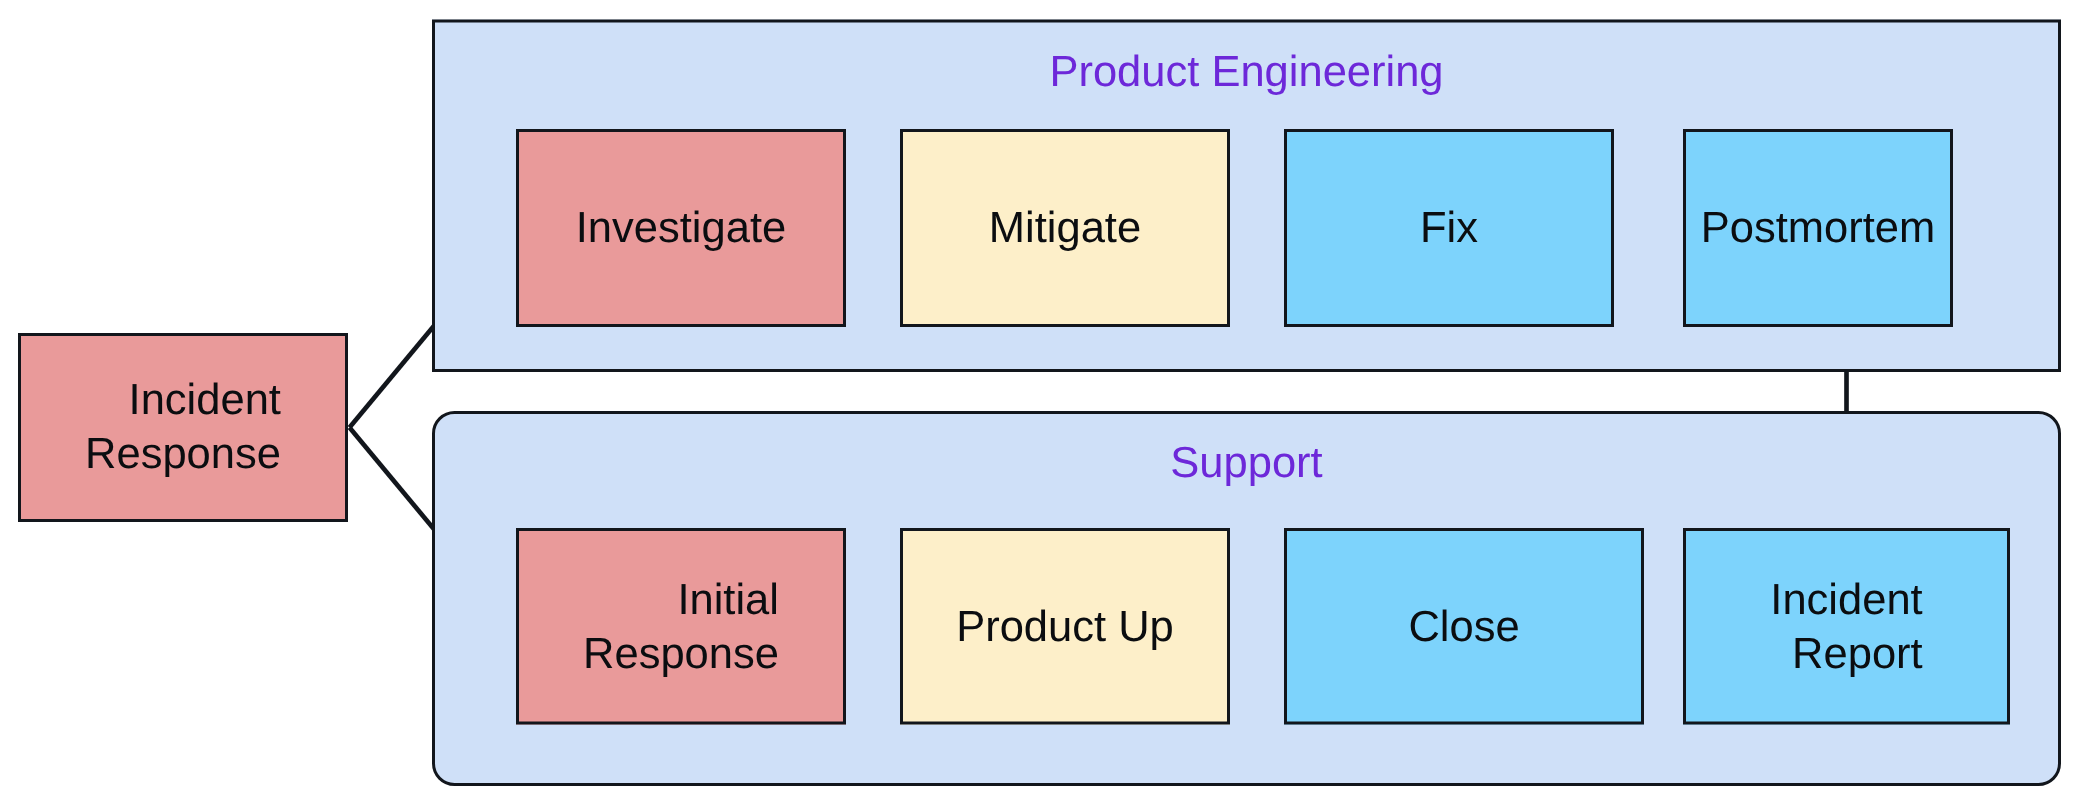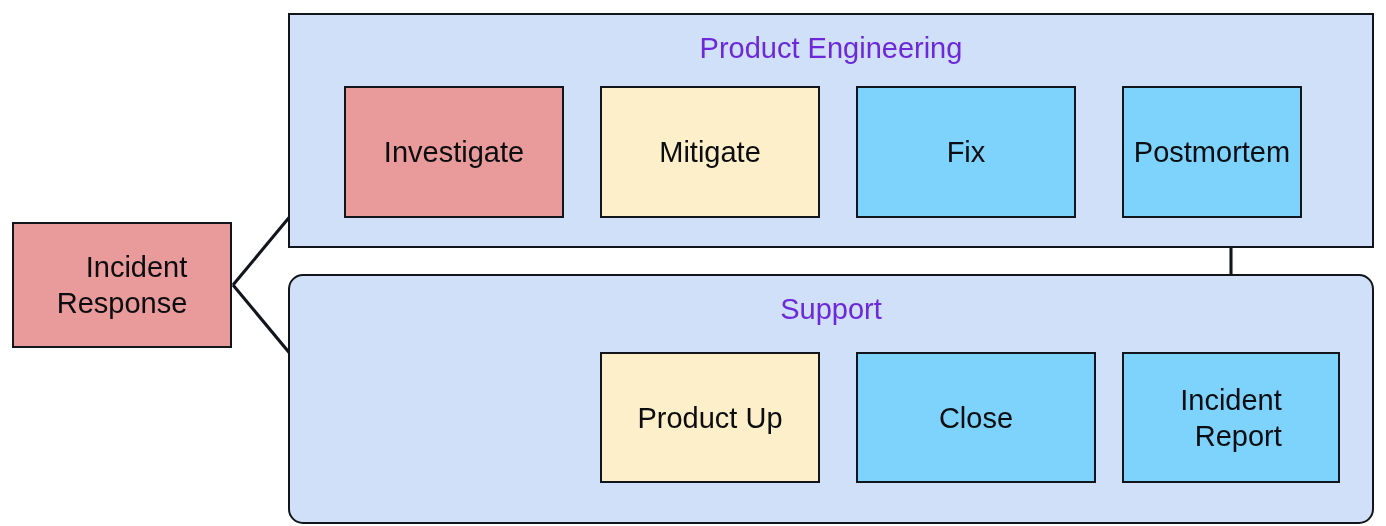"Initial" div.node { html: none -> <div> <span> <span>Initial</span> <span>Response</span> </span> </div> }
